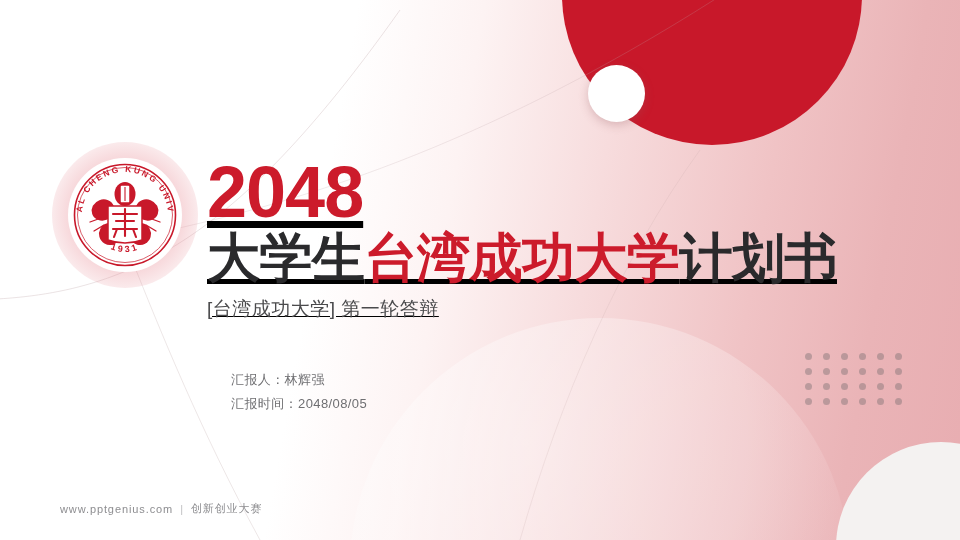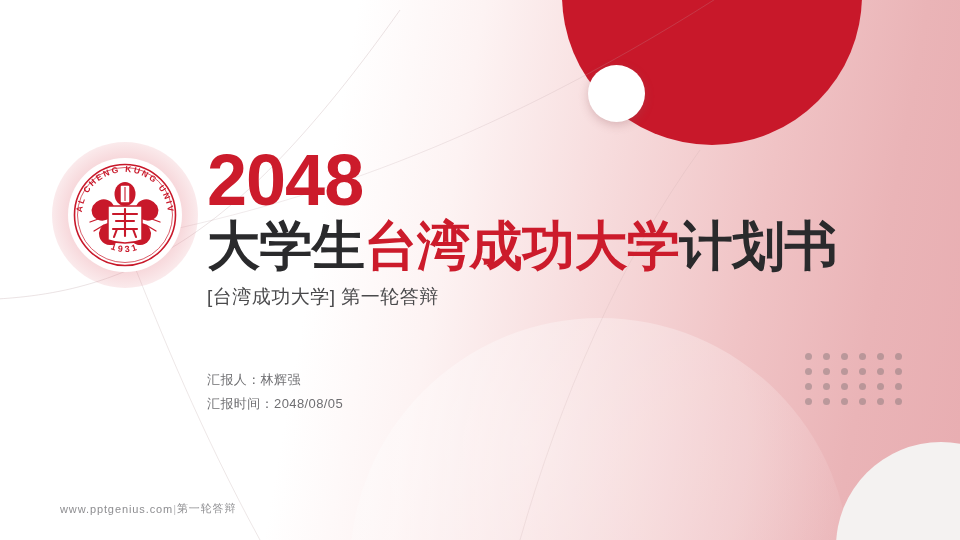"2048" .text-block { text-decoration: none -> underline; top: 146px -> 158px }
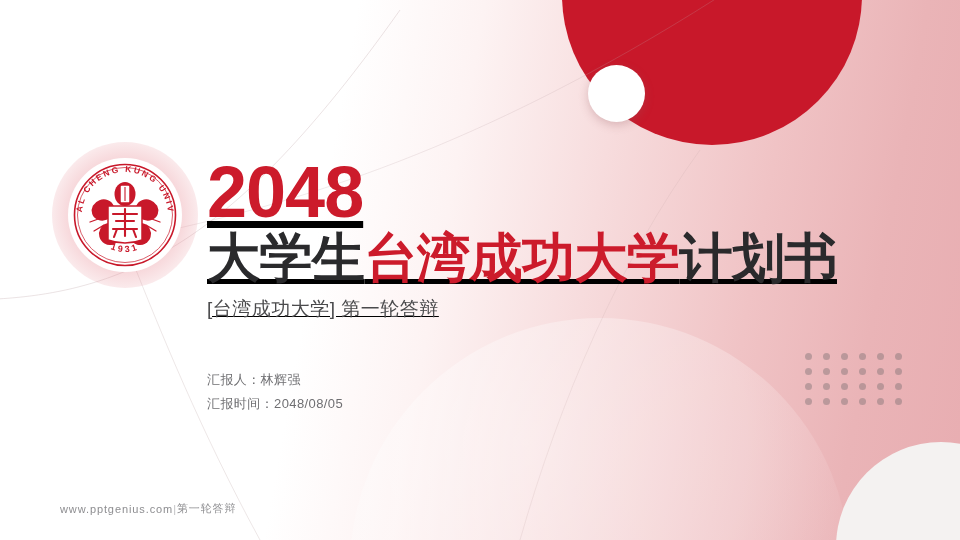"汇报人：林辉强" .meta div { margin-left: none -> 24px }
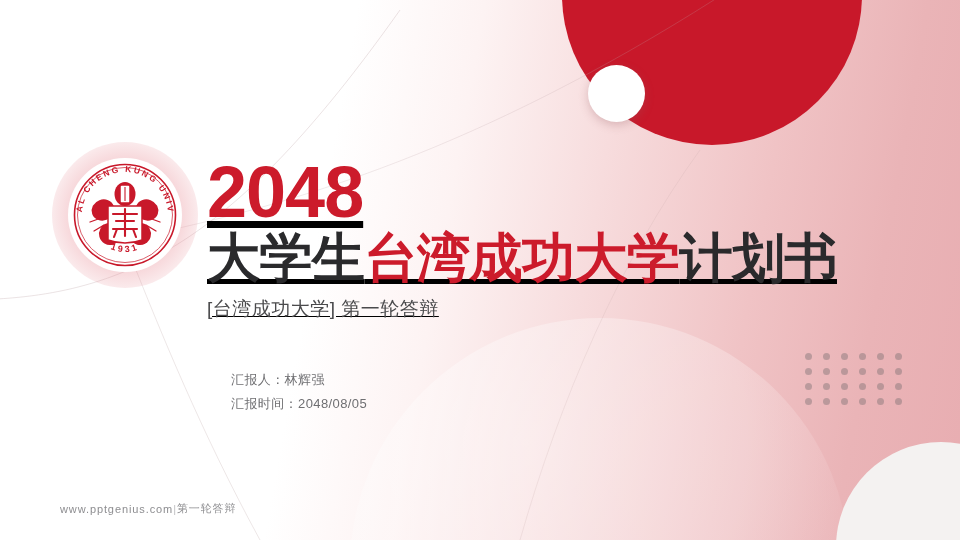"www.pptgenius.com" .footer { gap: none -> 7px }
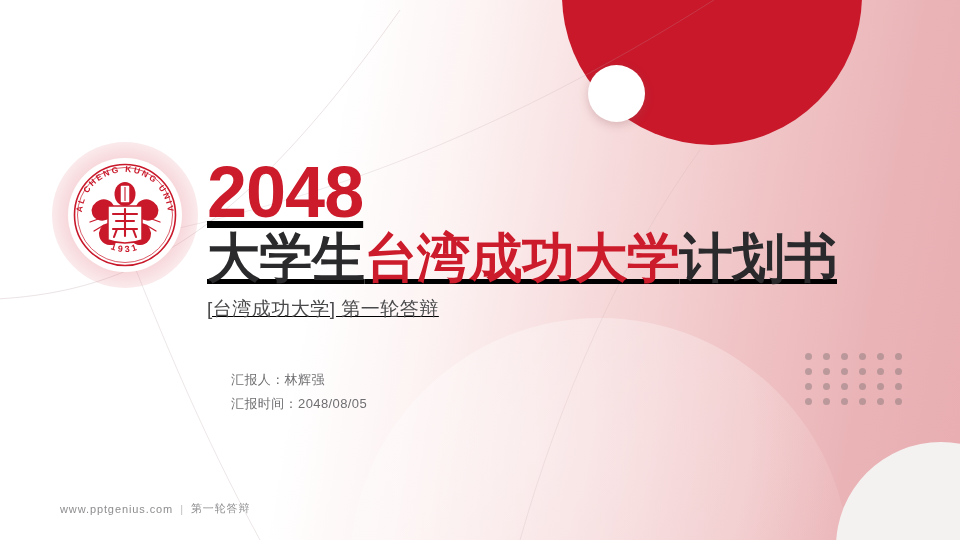"第一轮答辩" span { text: 第一轮答辩 -> 创新创业大赛 }
